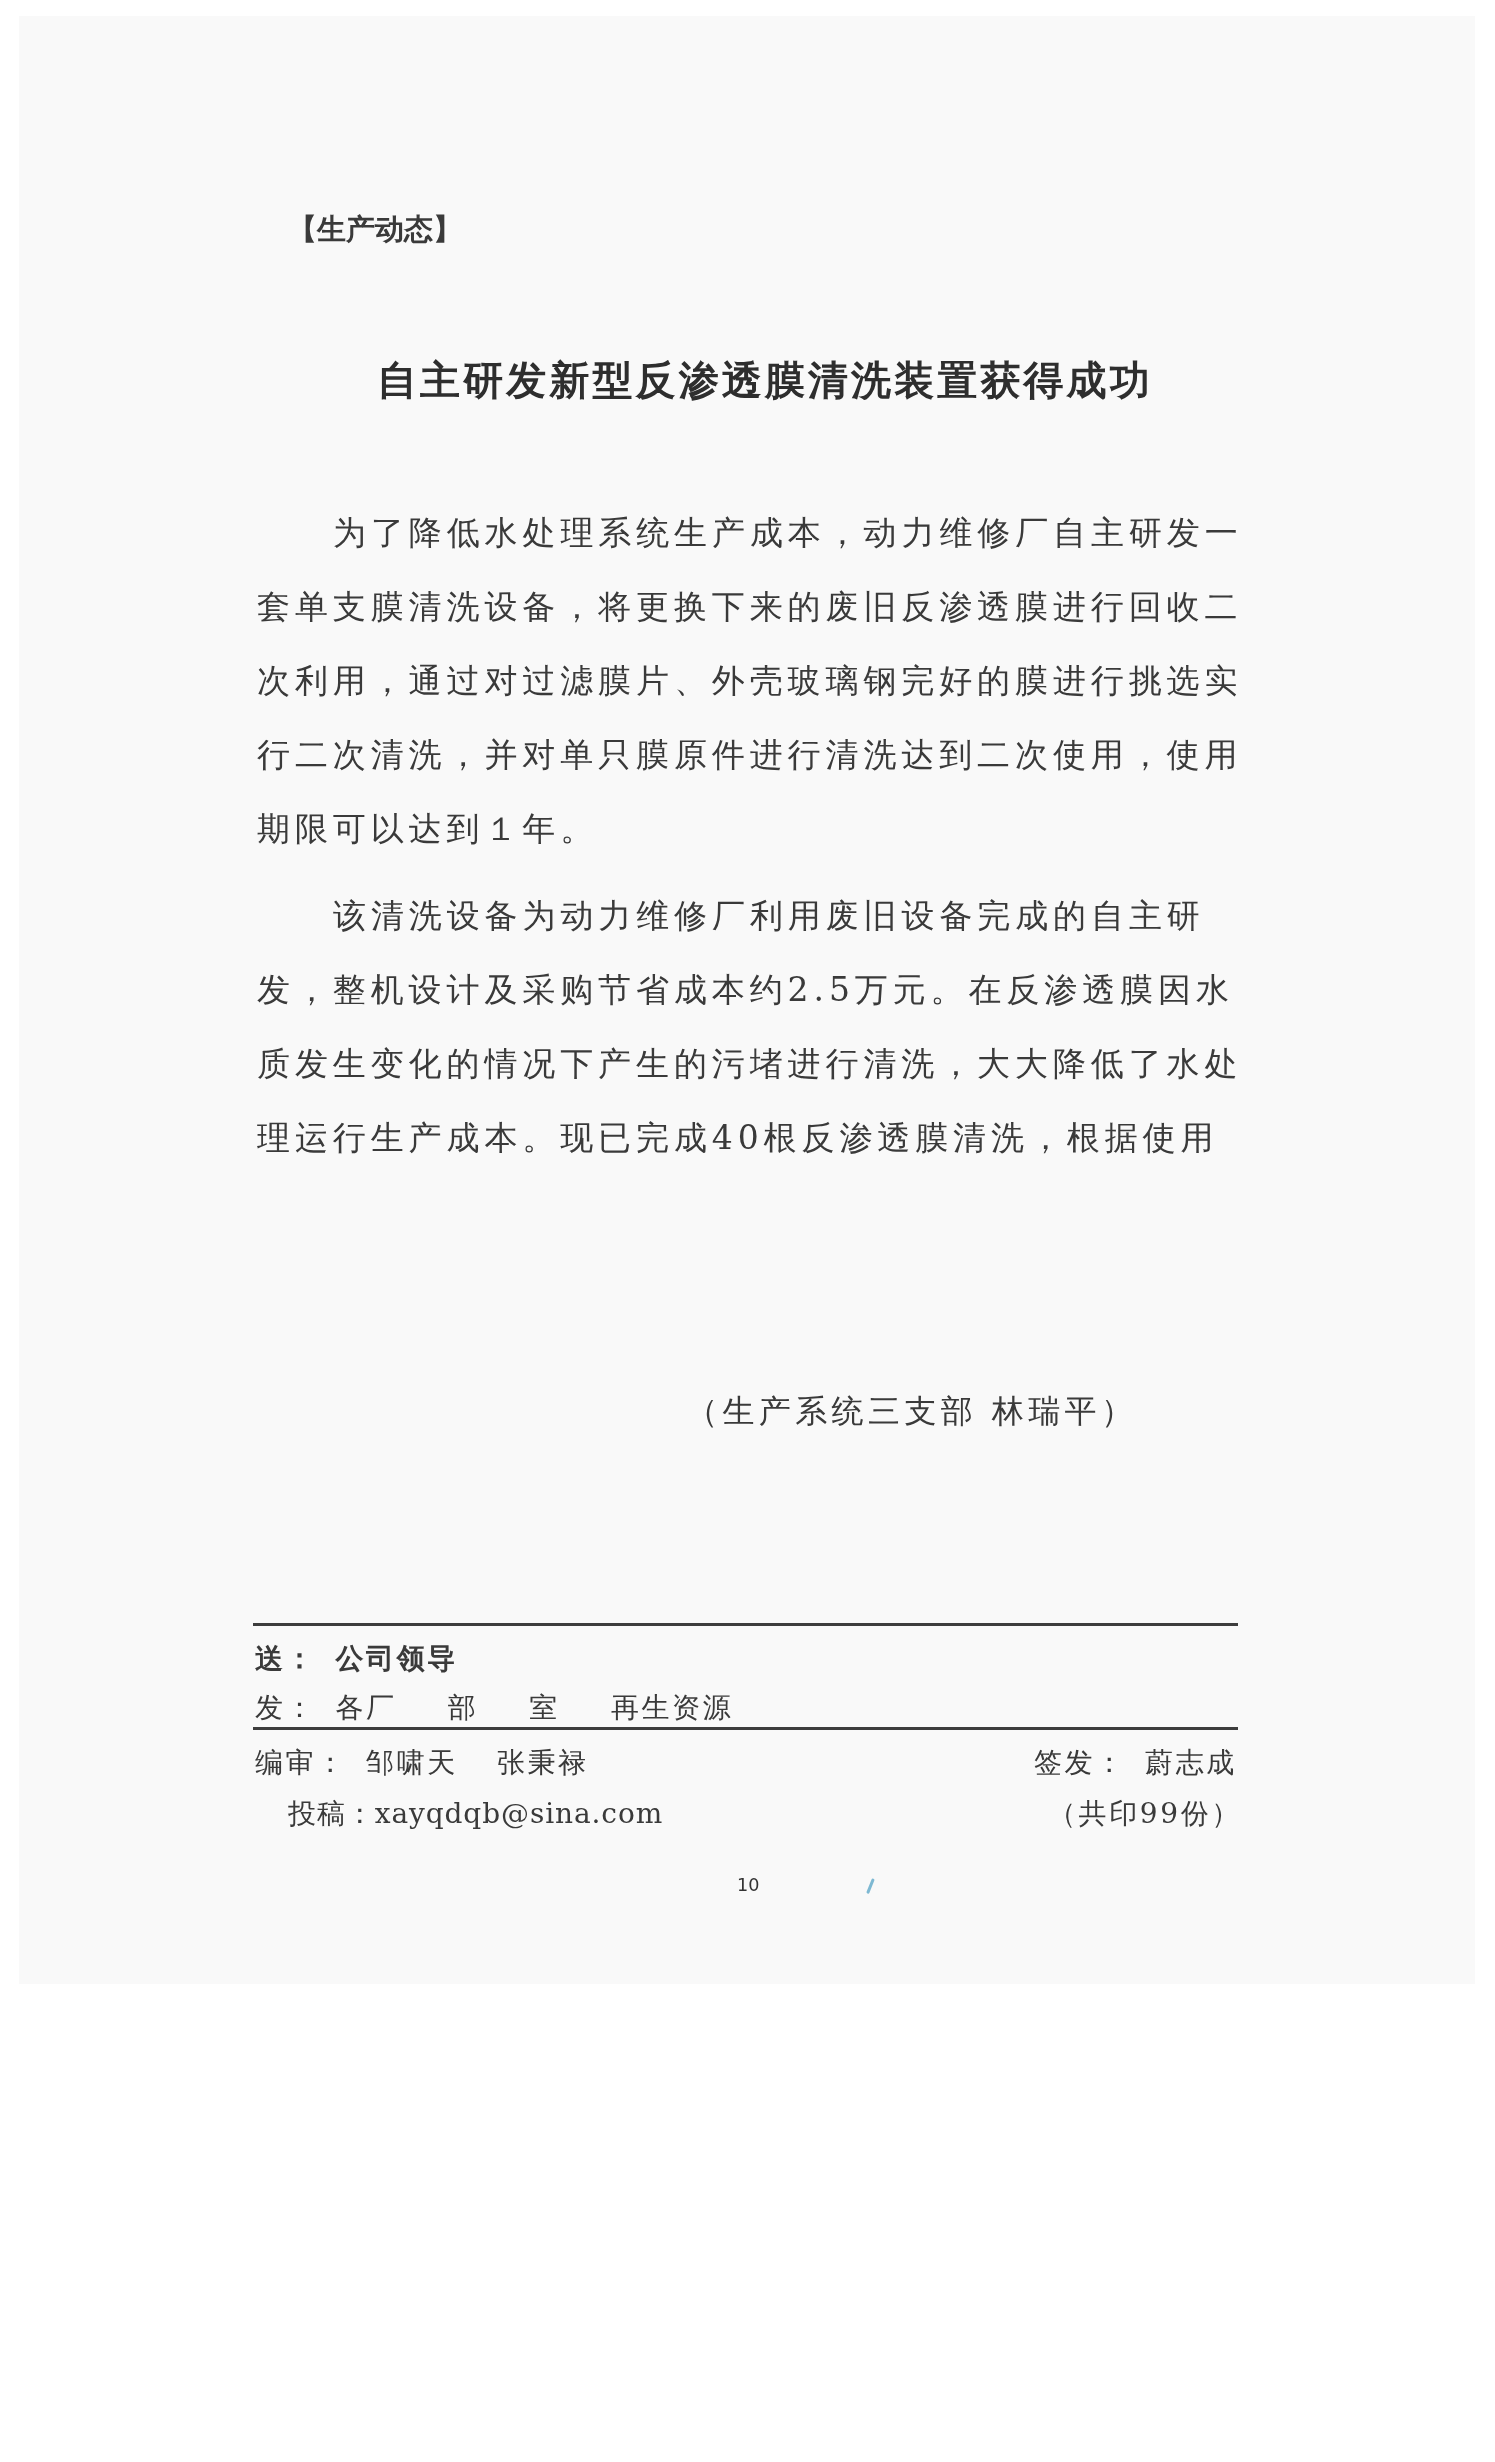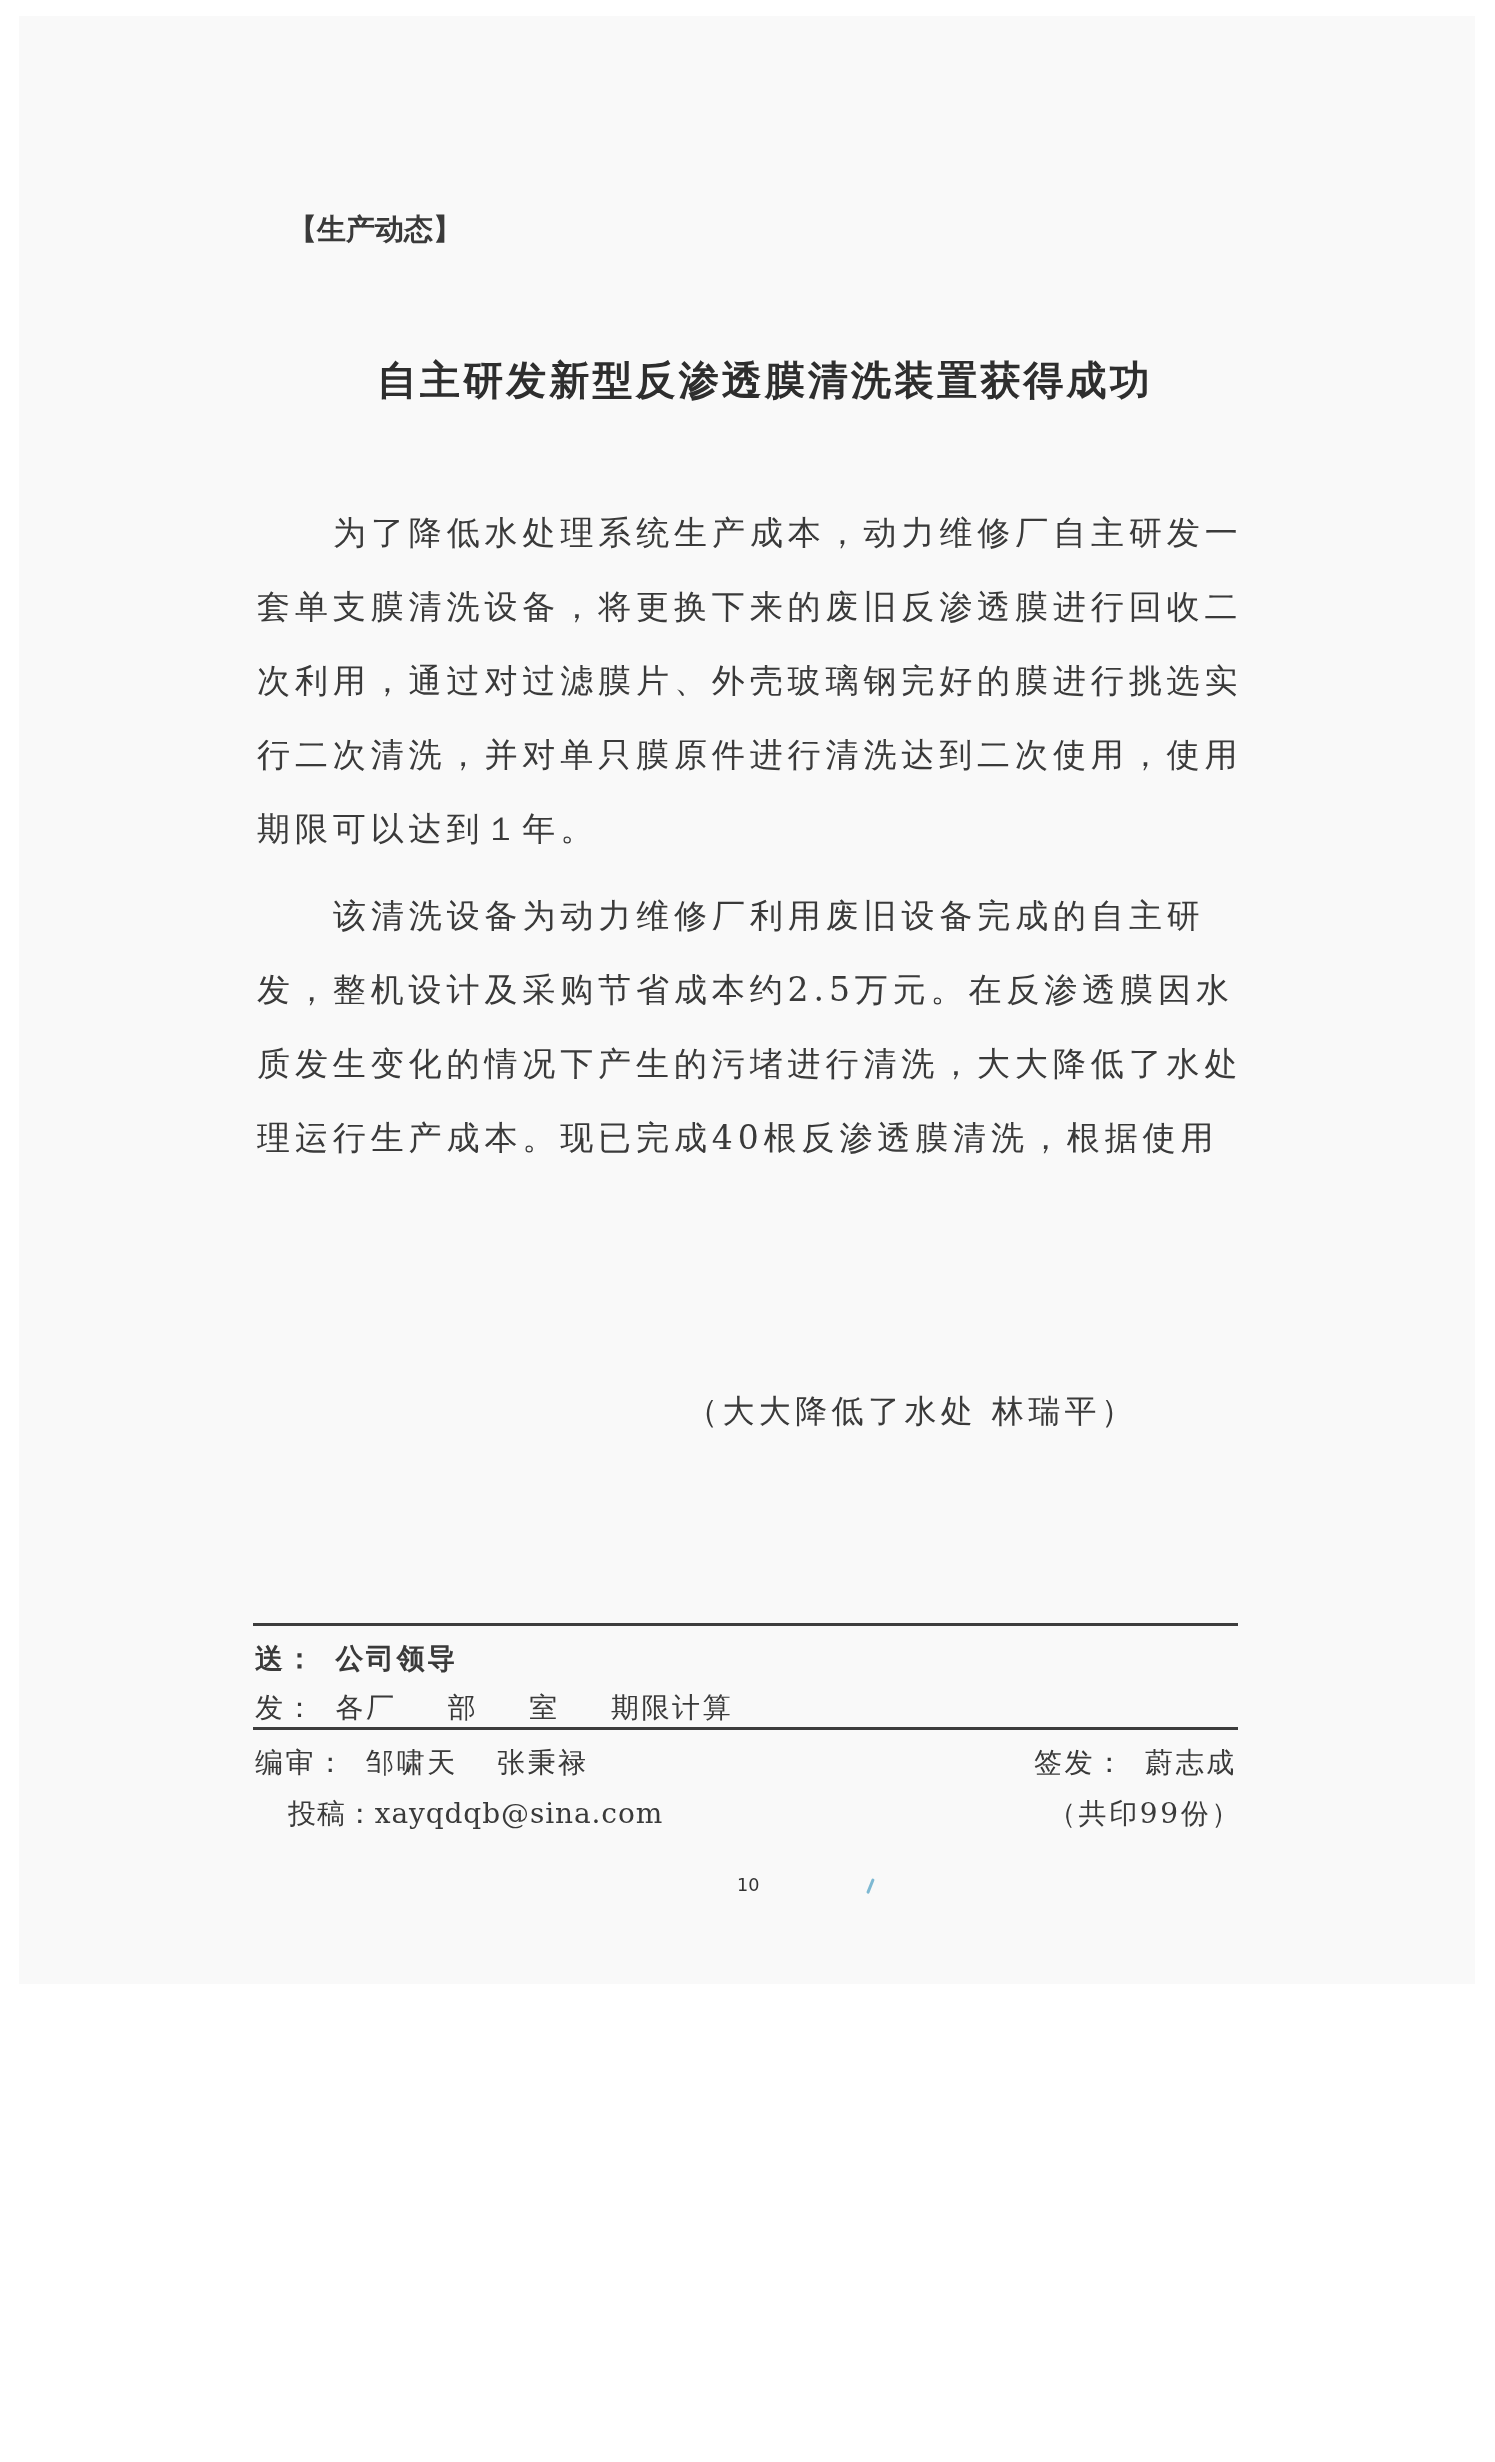"（大大降低了水处 林瑞平）" div.abs { text: 大大降低了水处 -> 生产系统三支部 }
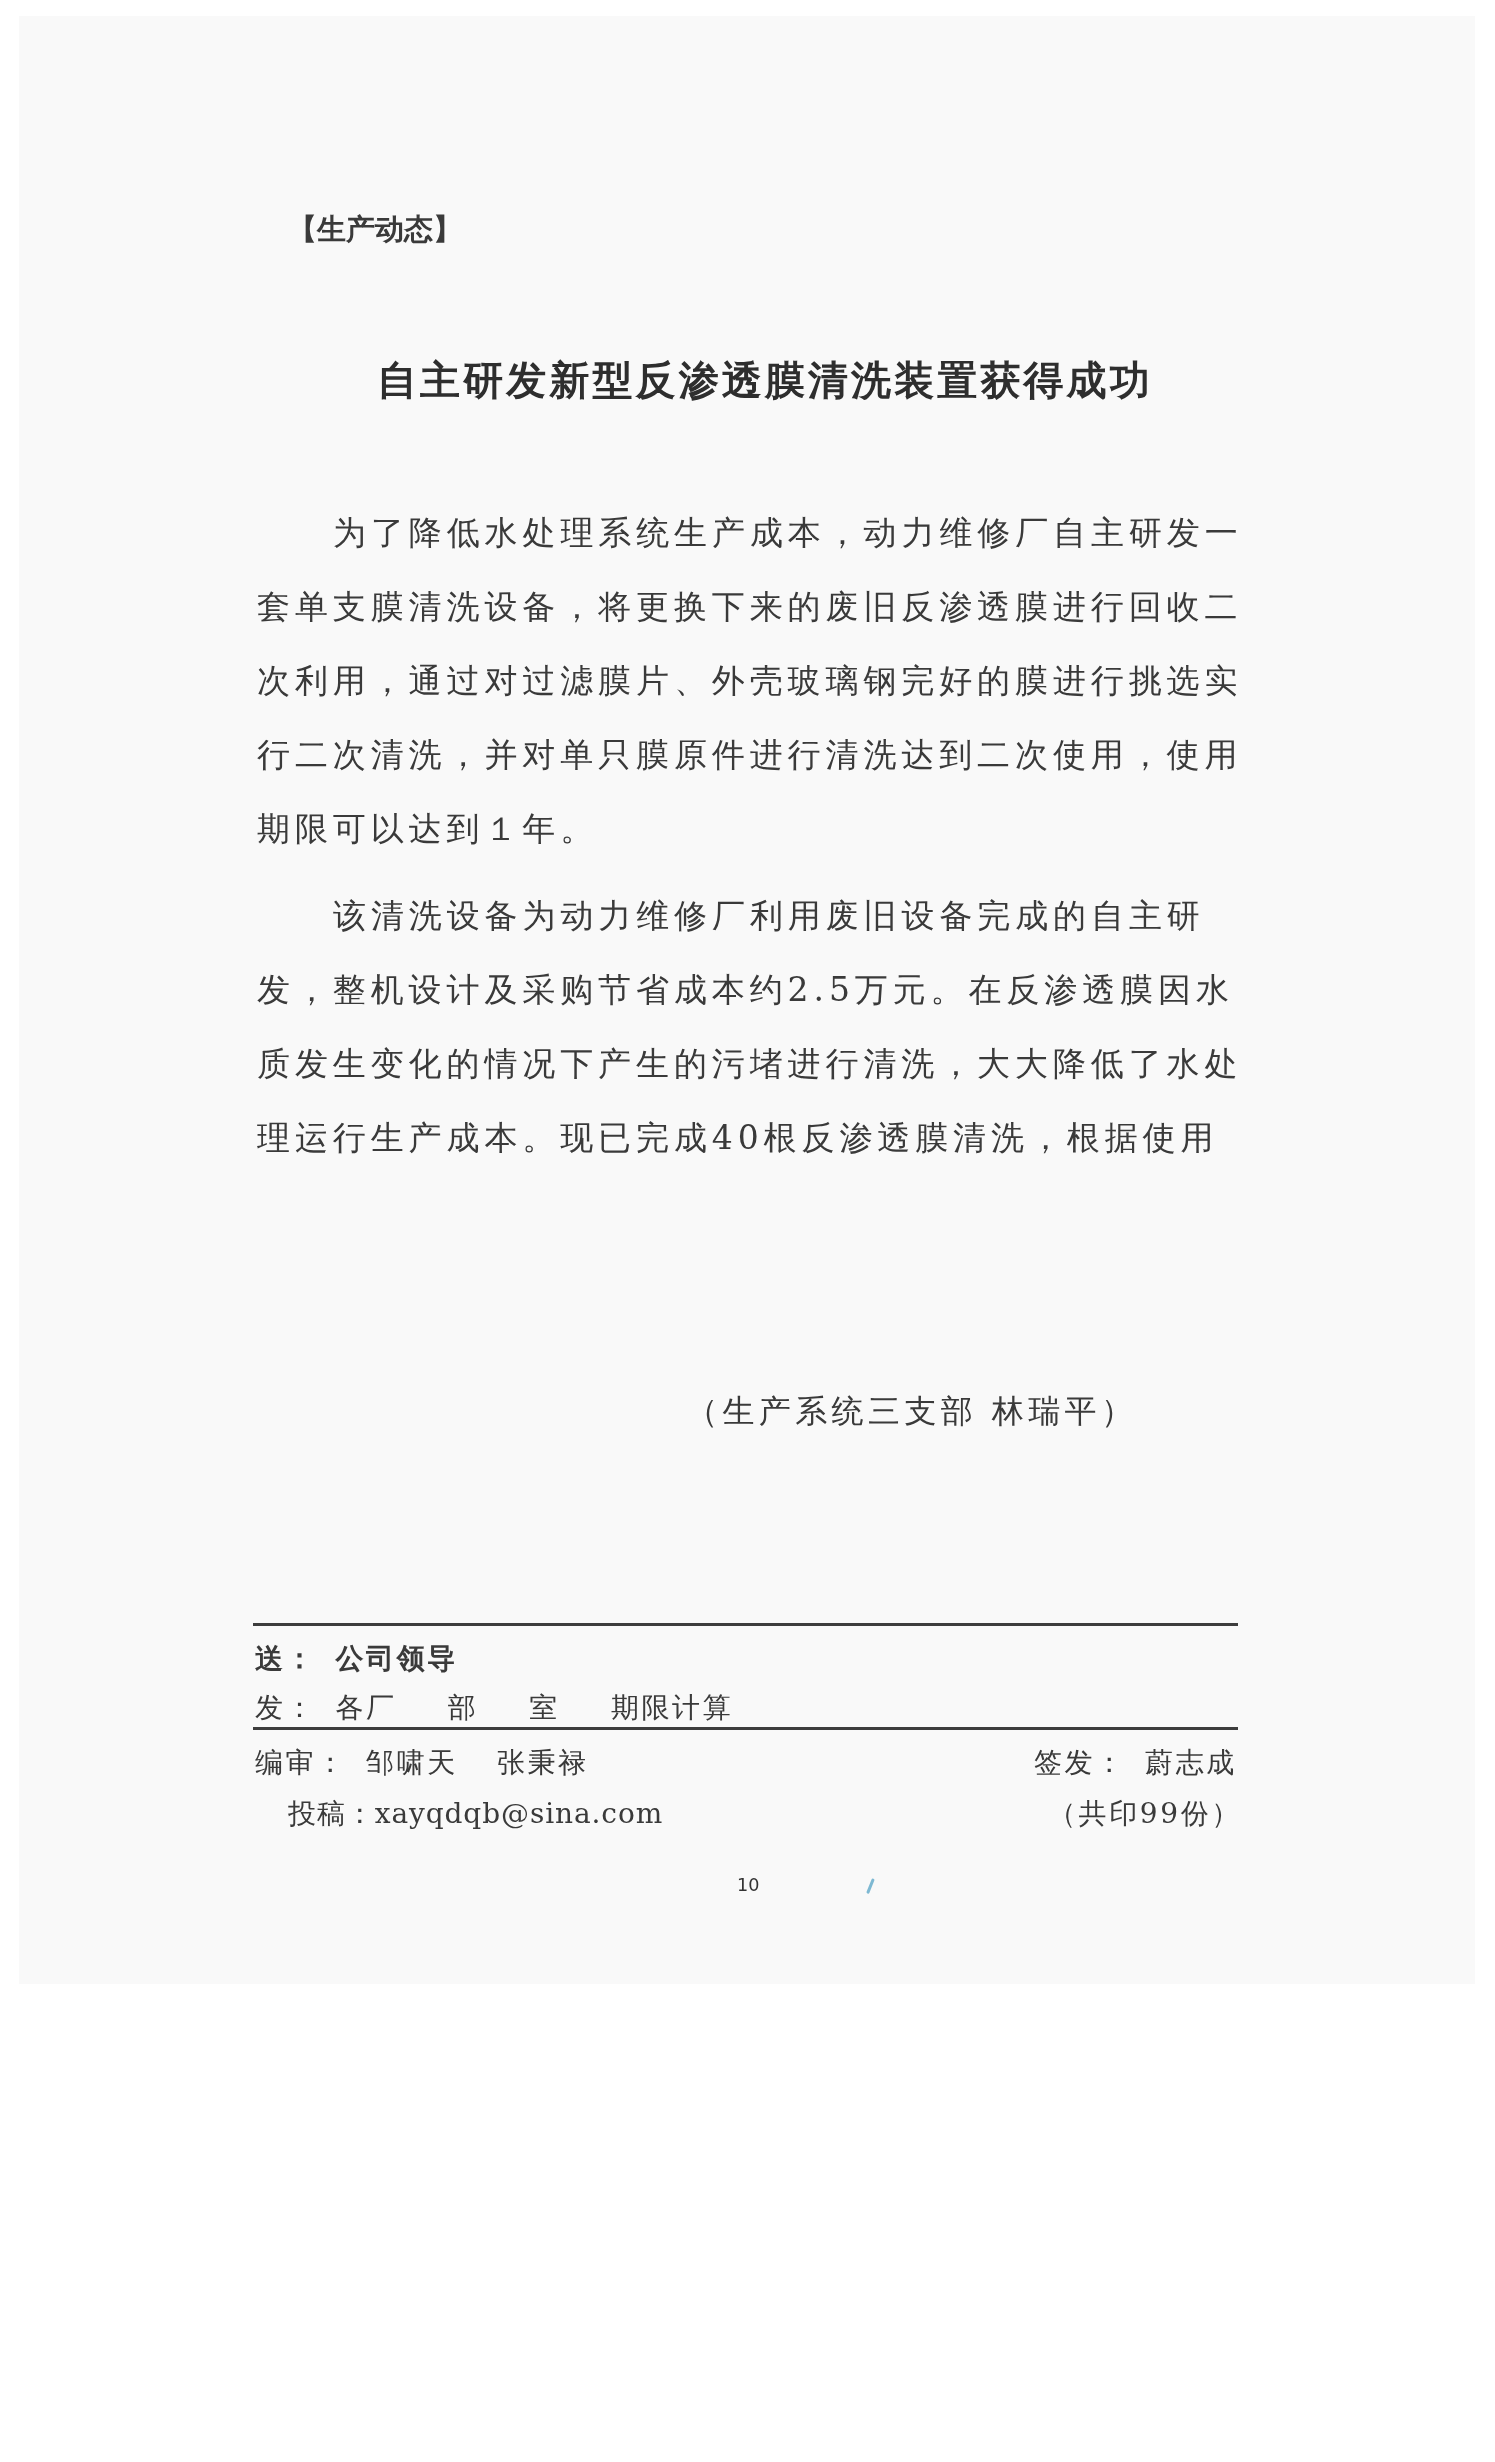"期限计算" span { text: 期限计算 -> 再生资源 }
